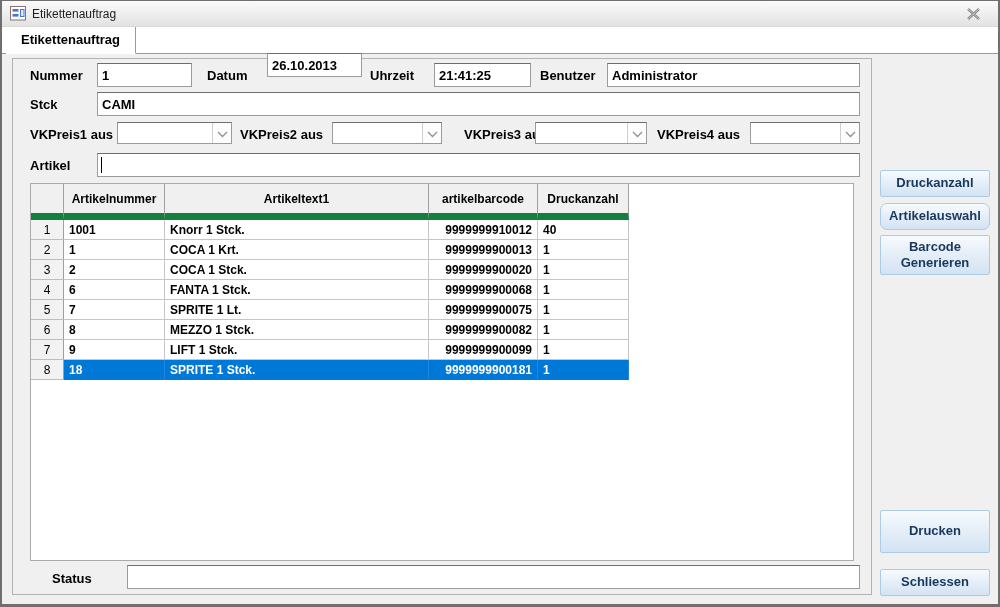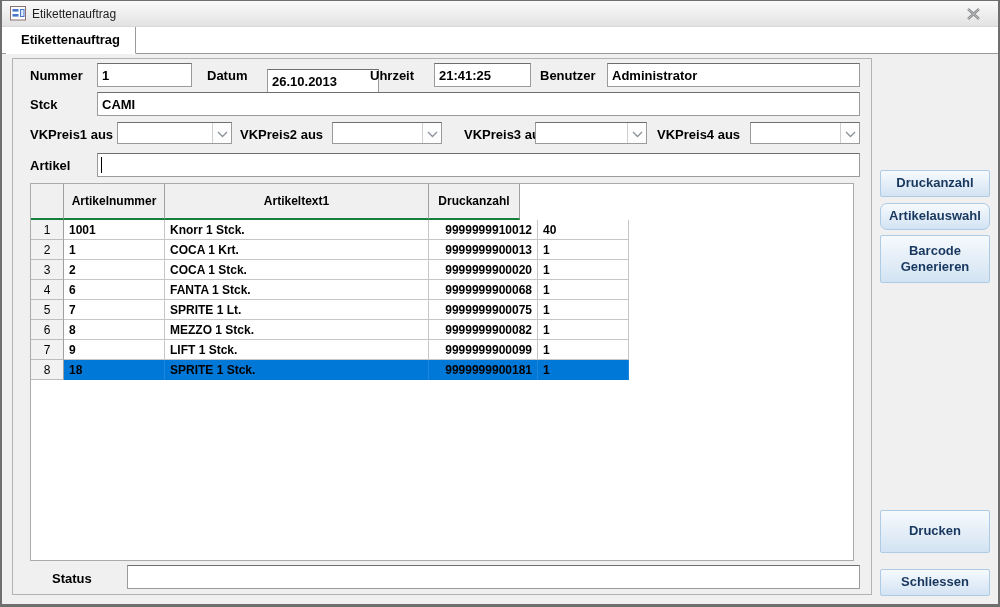"26.10.2013" input.field { top: 68px -> 52px; width: 112px -> 95px }
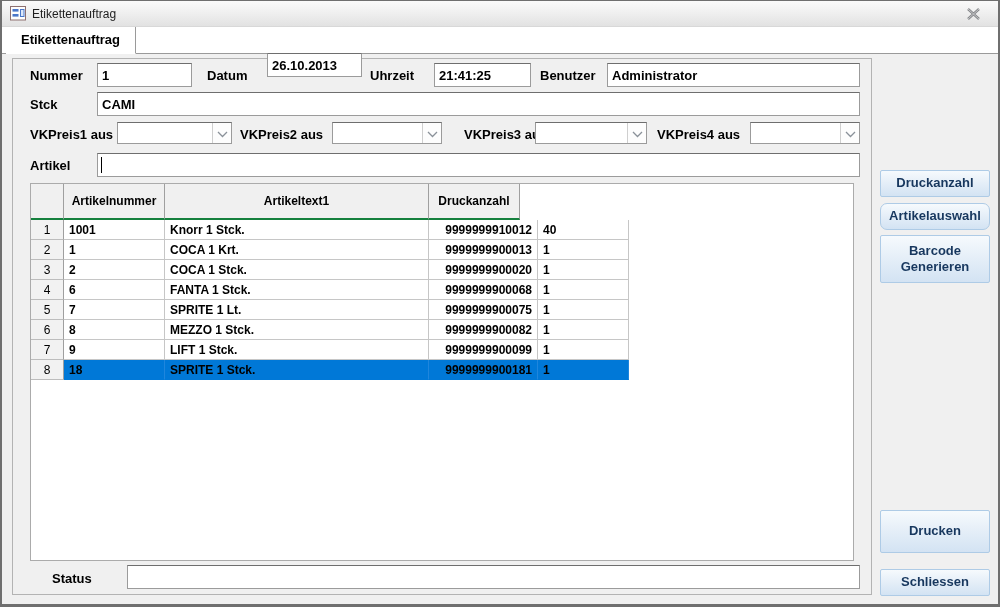"Artikelnummer" .hcell { border-bottom: 2px solid #15803d -> 7px solid #15803d }
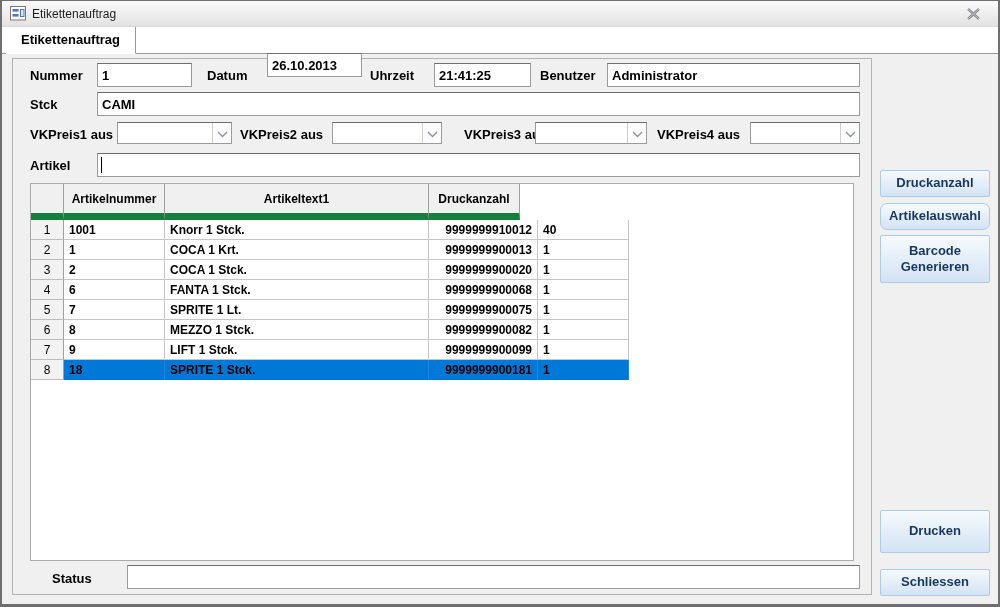"artikelbarcode" div.hcell { html: none -> <div>artikelbarcode</div> }
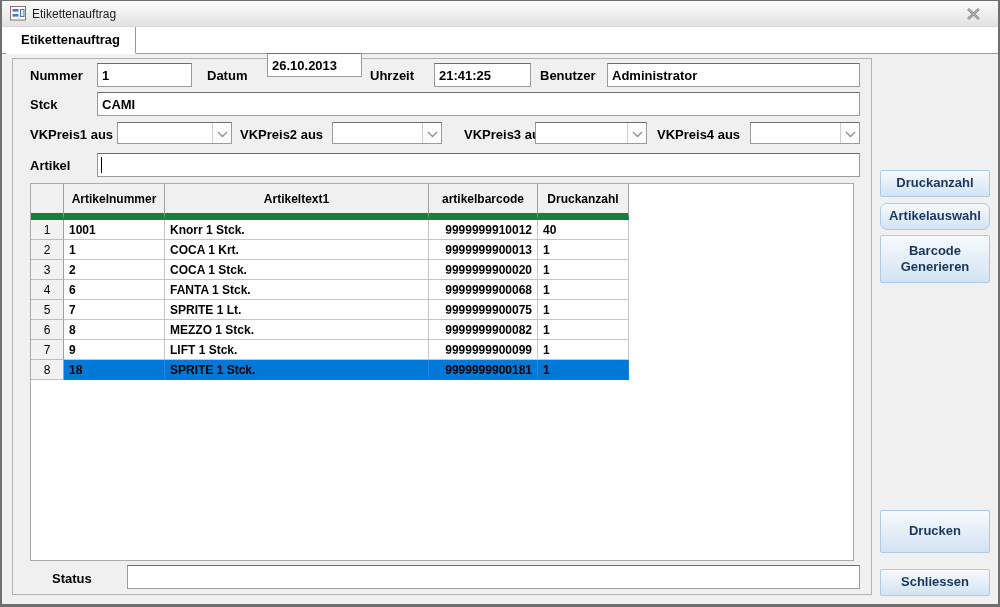"Barcode Generieren" button.side-btn { height: 48px -> 40px }
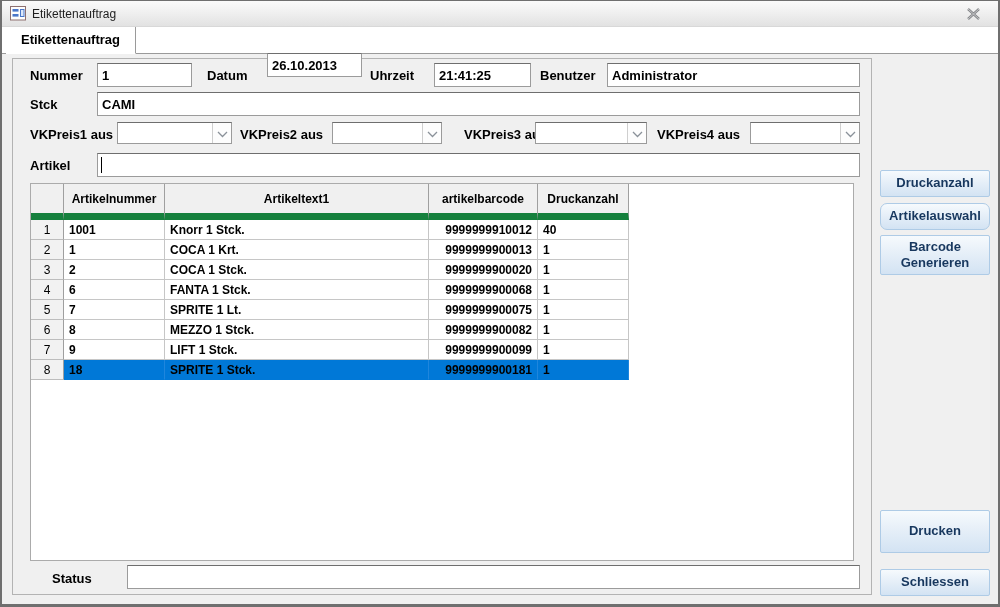"18" .trow.selected .cell:not(.rownum) { color: #000000 -> #ffffff }
